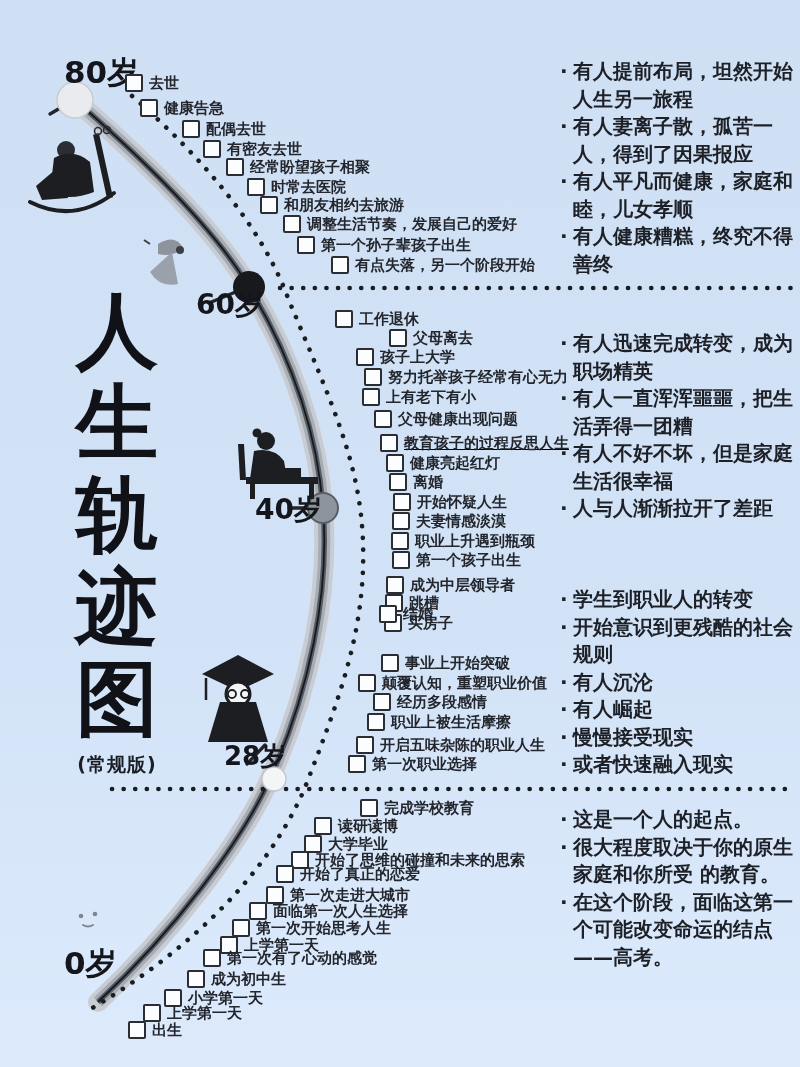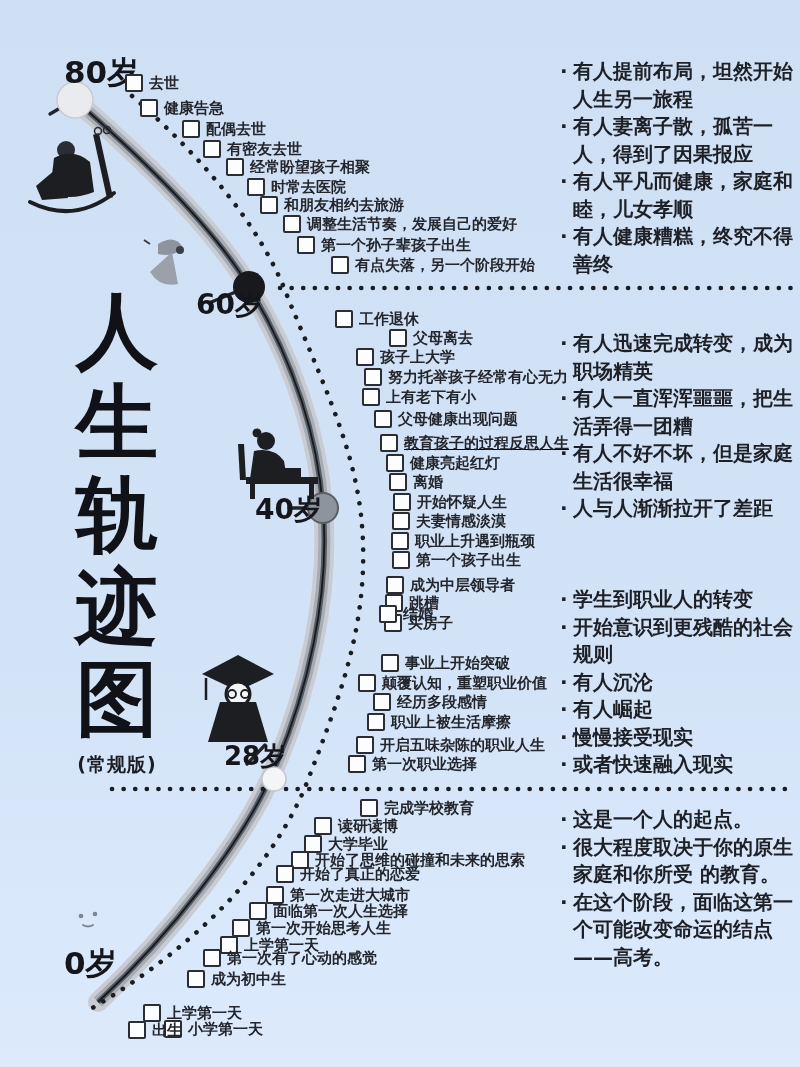"小学第一天" div.check-item { top: 1020px -> 989px }
